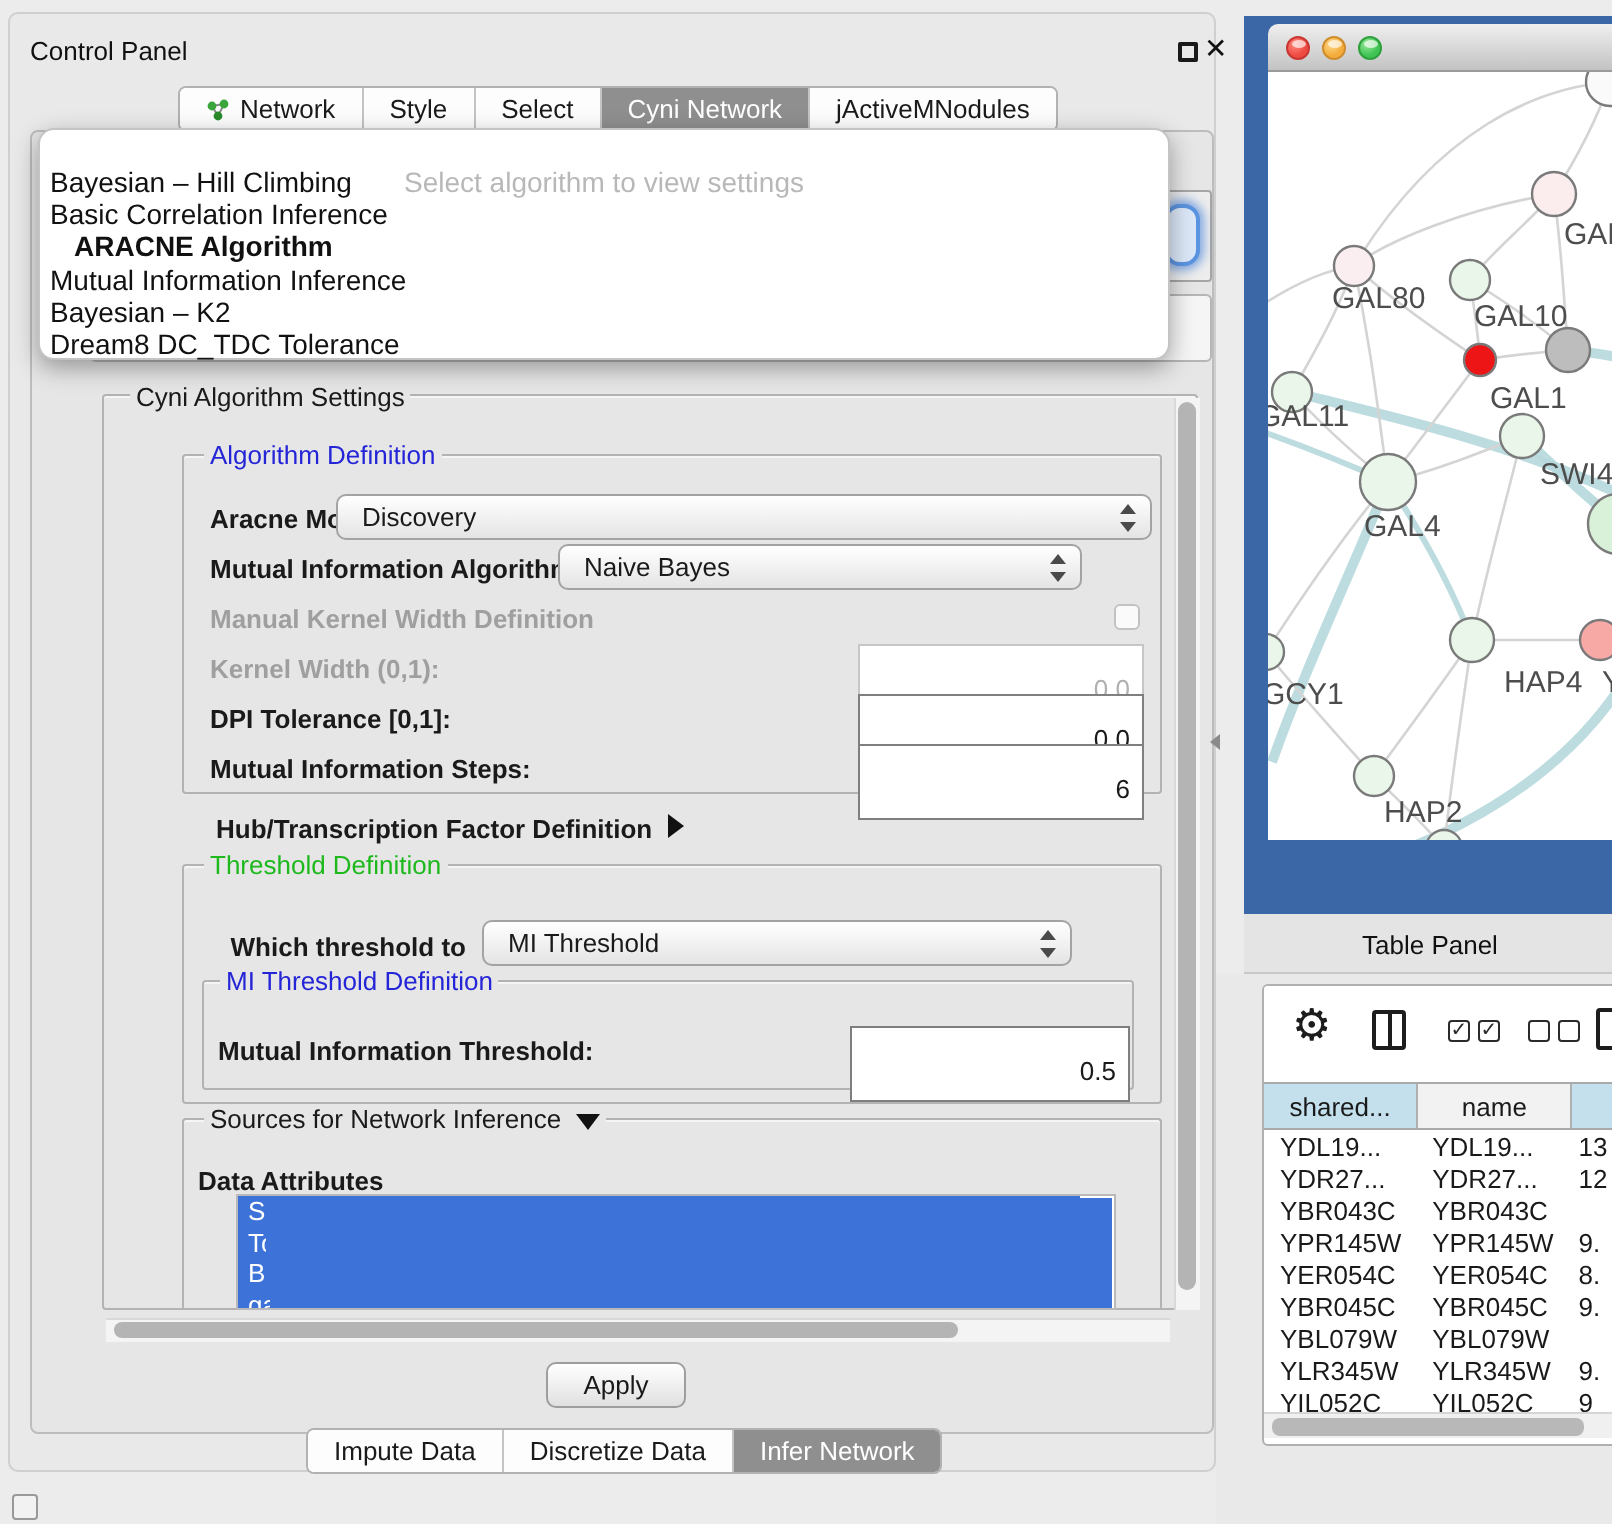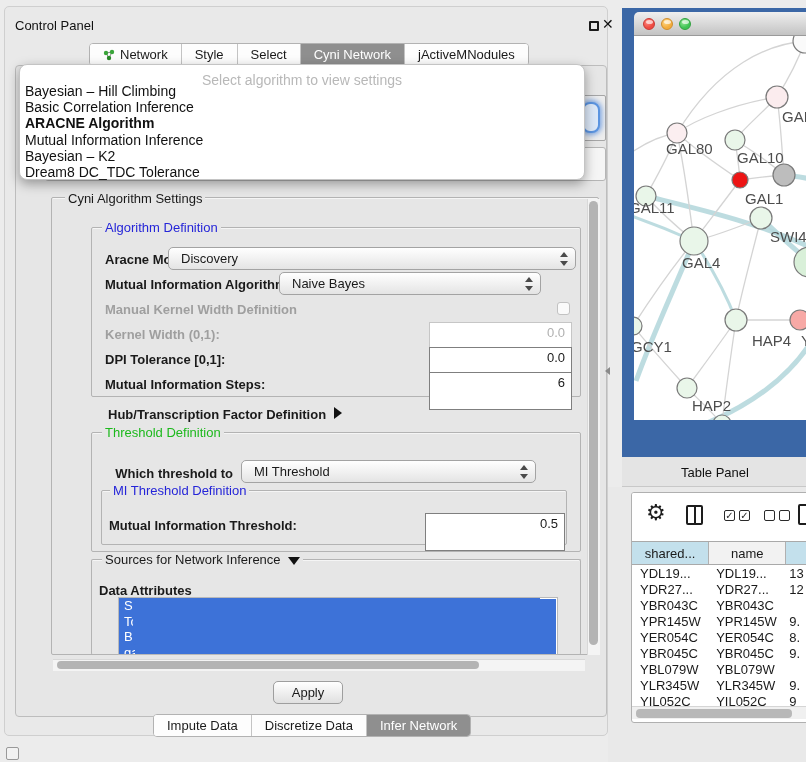"Select algorithm to view settings" .algo-ph { padding-top: 7px -> 18px }
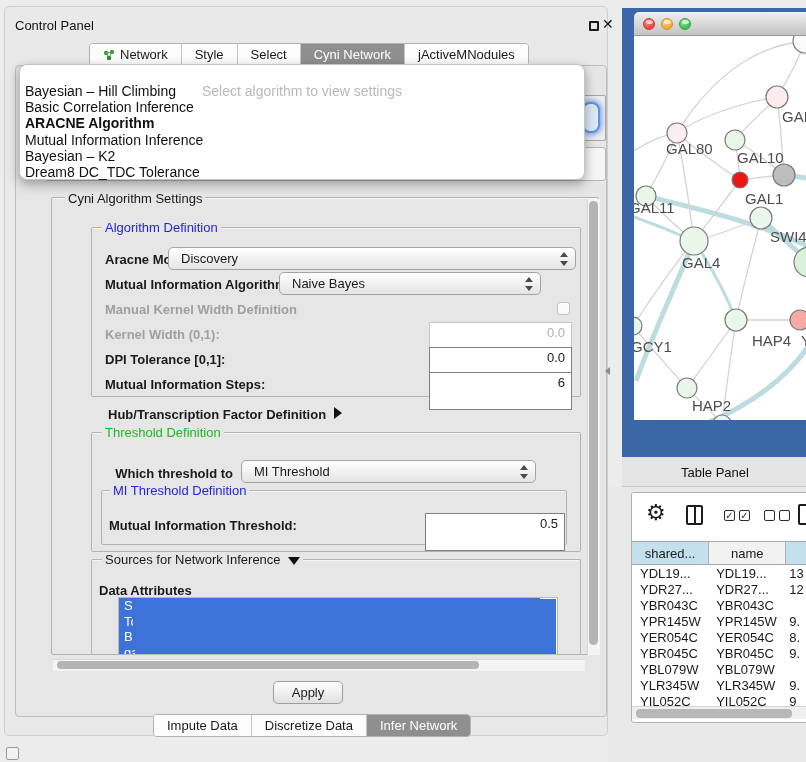"ARACNE Algorithm" .algo-items div:nth-of-type(3) { margin-left: none -> 12px }
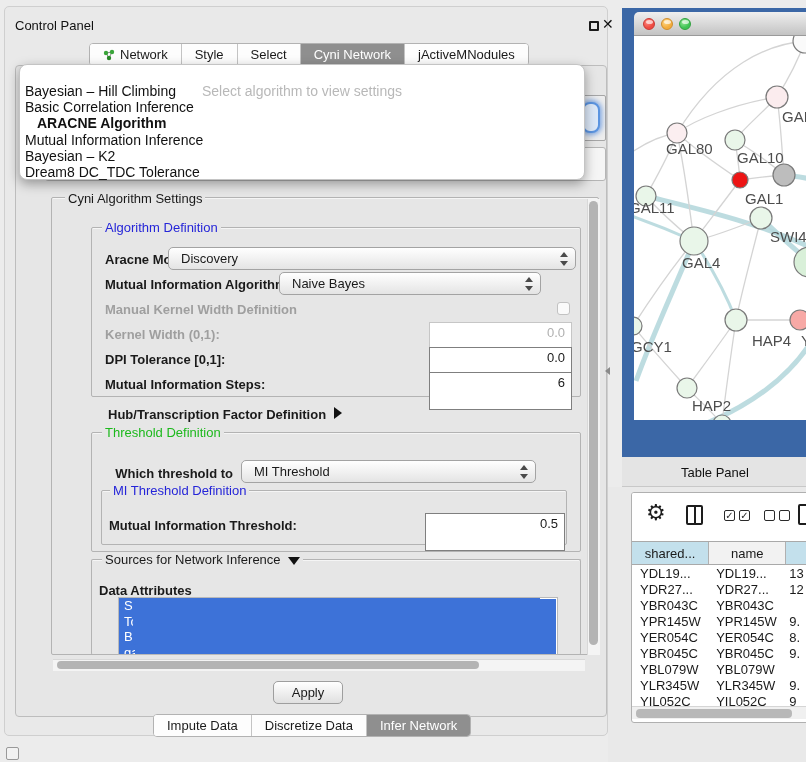"0.0" .field { padding: 2px 6px 0 0 -> 14px 6px 0 0 }
